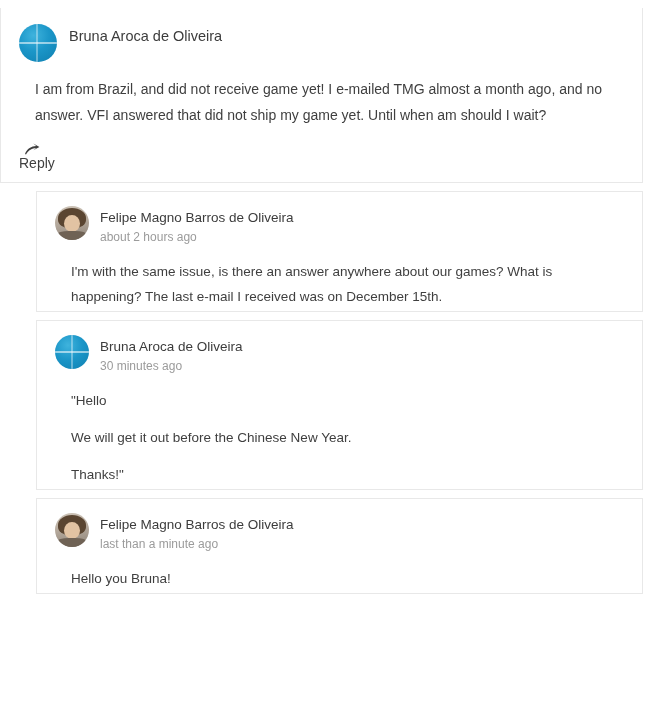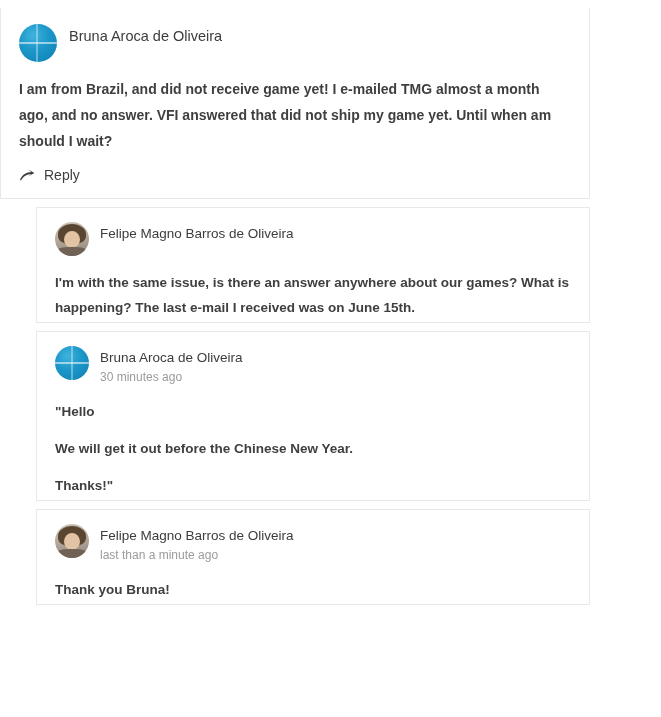"Bruna Aroca de Oliveira" .thread { width: 590px -> 643px }
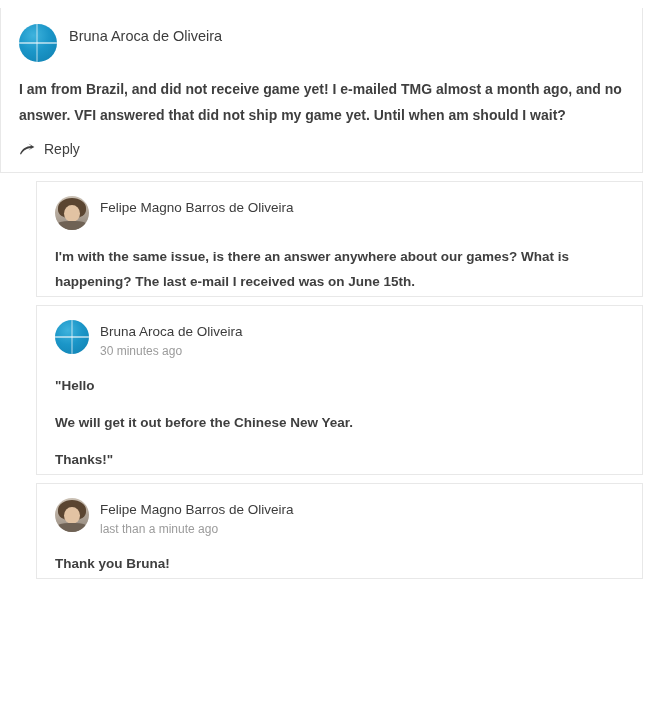"I am from Brazil, and" .body-text { font-weight: bold -> none; margin: 14px 0 0 0 -> 14px 0 0 16px }
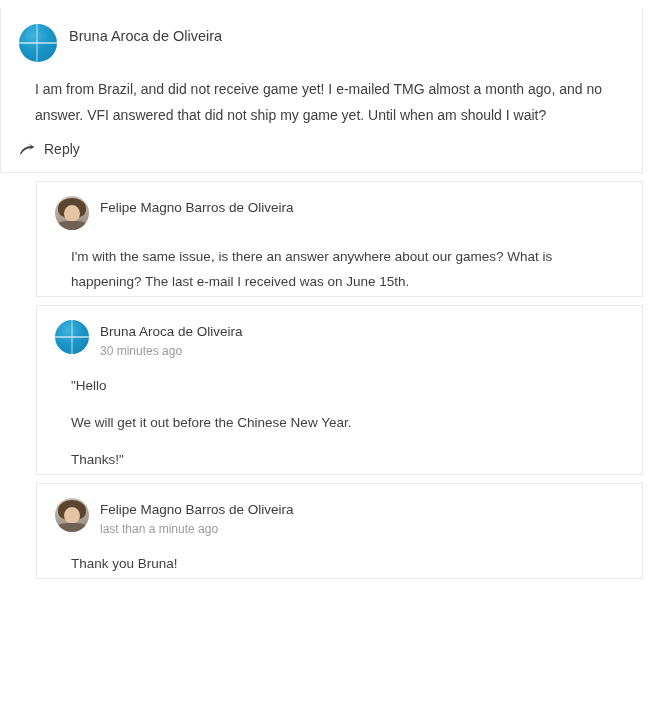"Reply" .reply-action { flex-direction: none -> column }
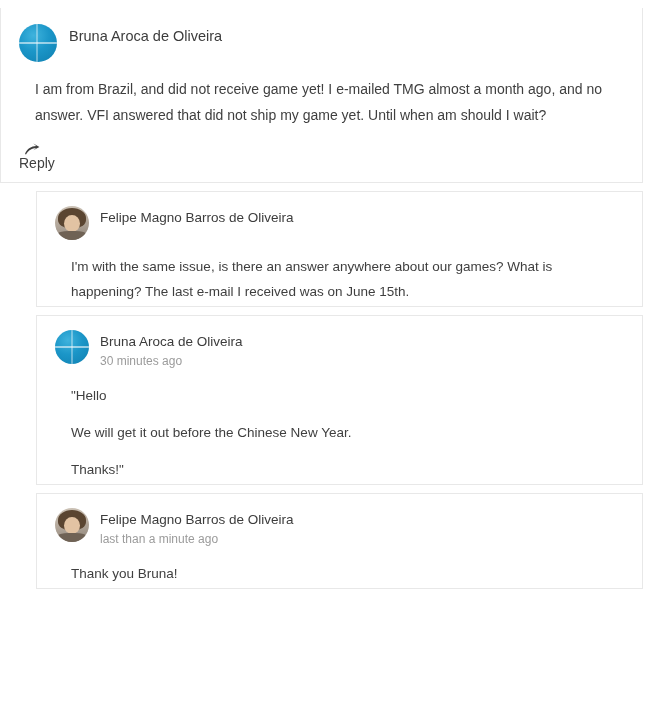"about 2 hours ago" div.timestamp { html: none -> <div>about 2 hours ago</div> }
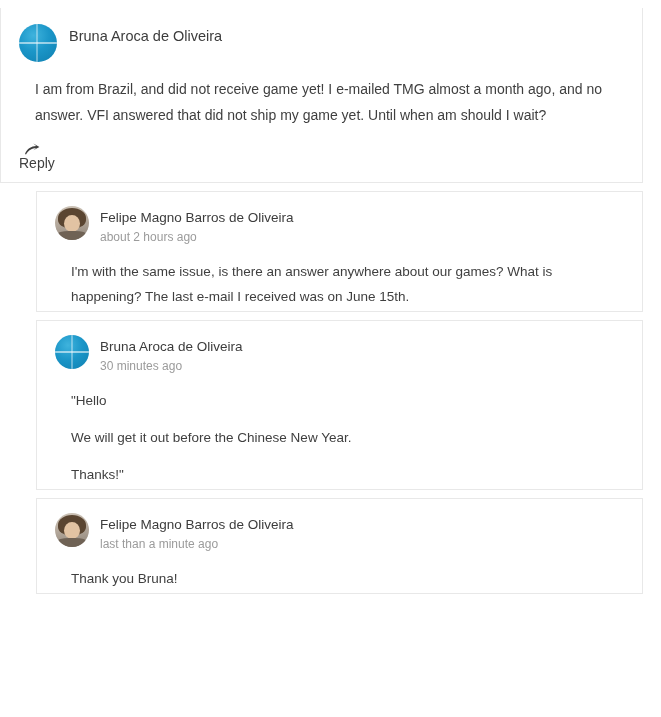"I'm with the same issue," p { text: June -> December }
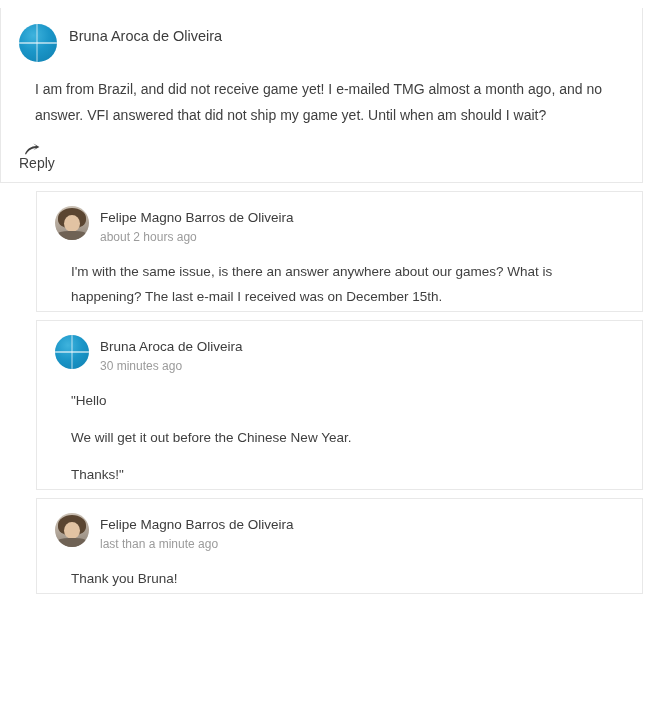"Thank you Bruna!" p { text: Thank -> Hello }
